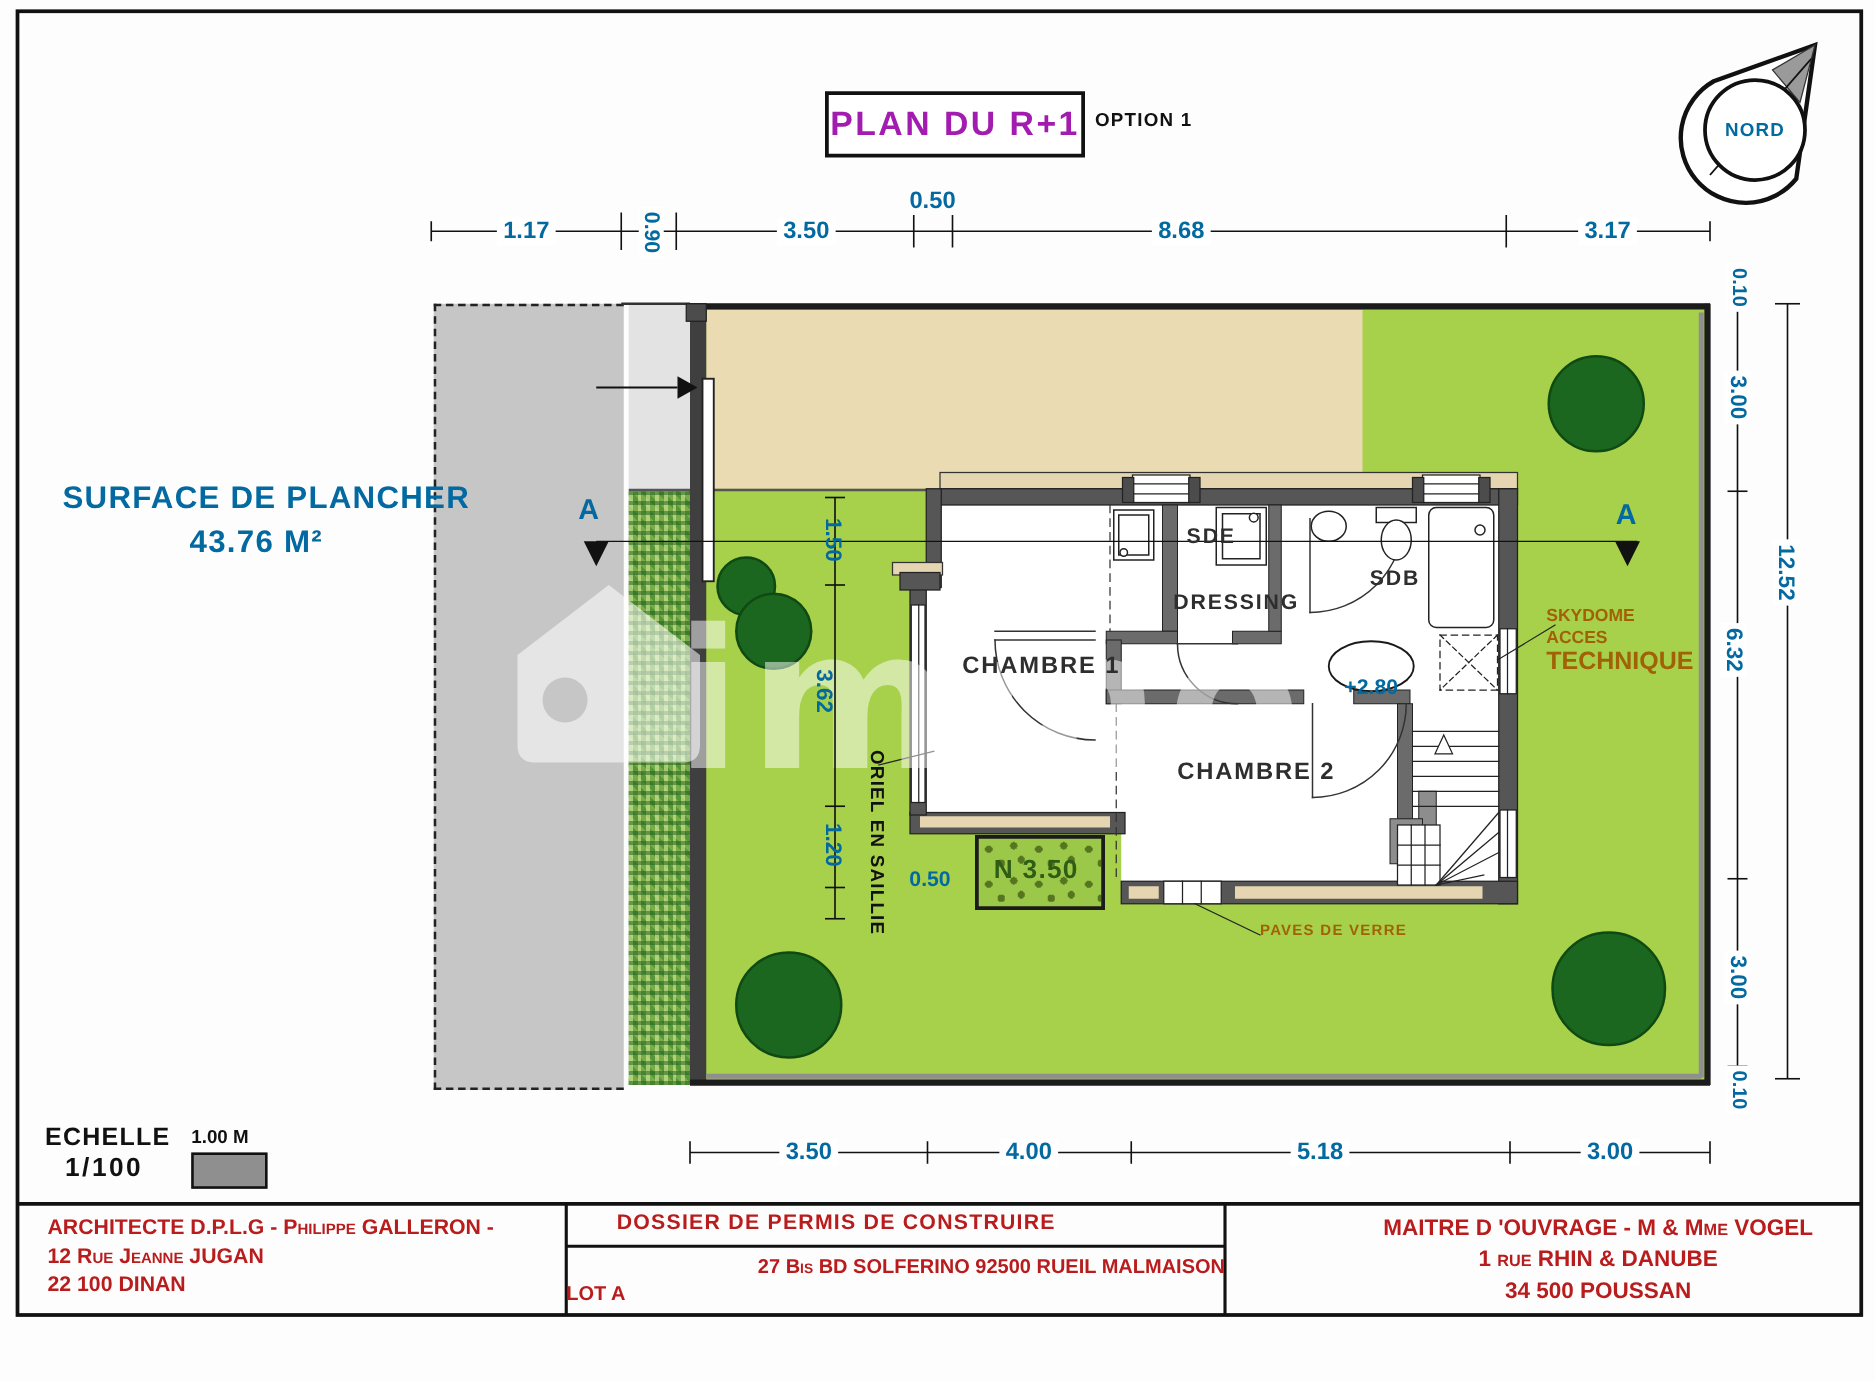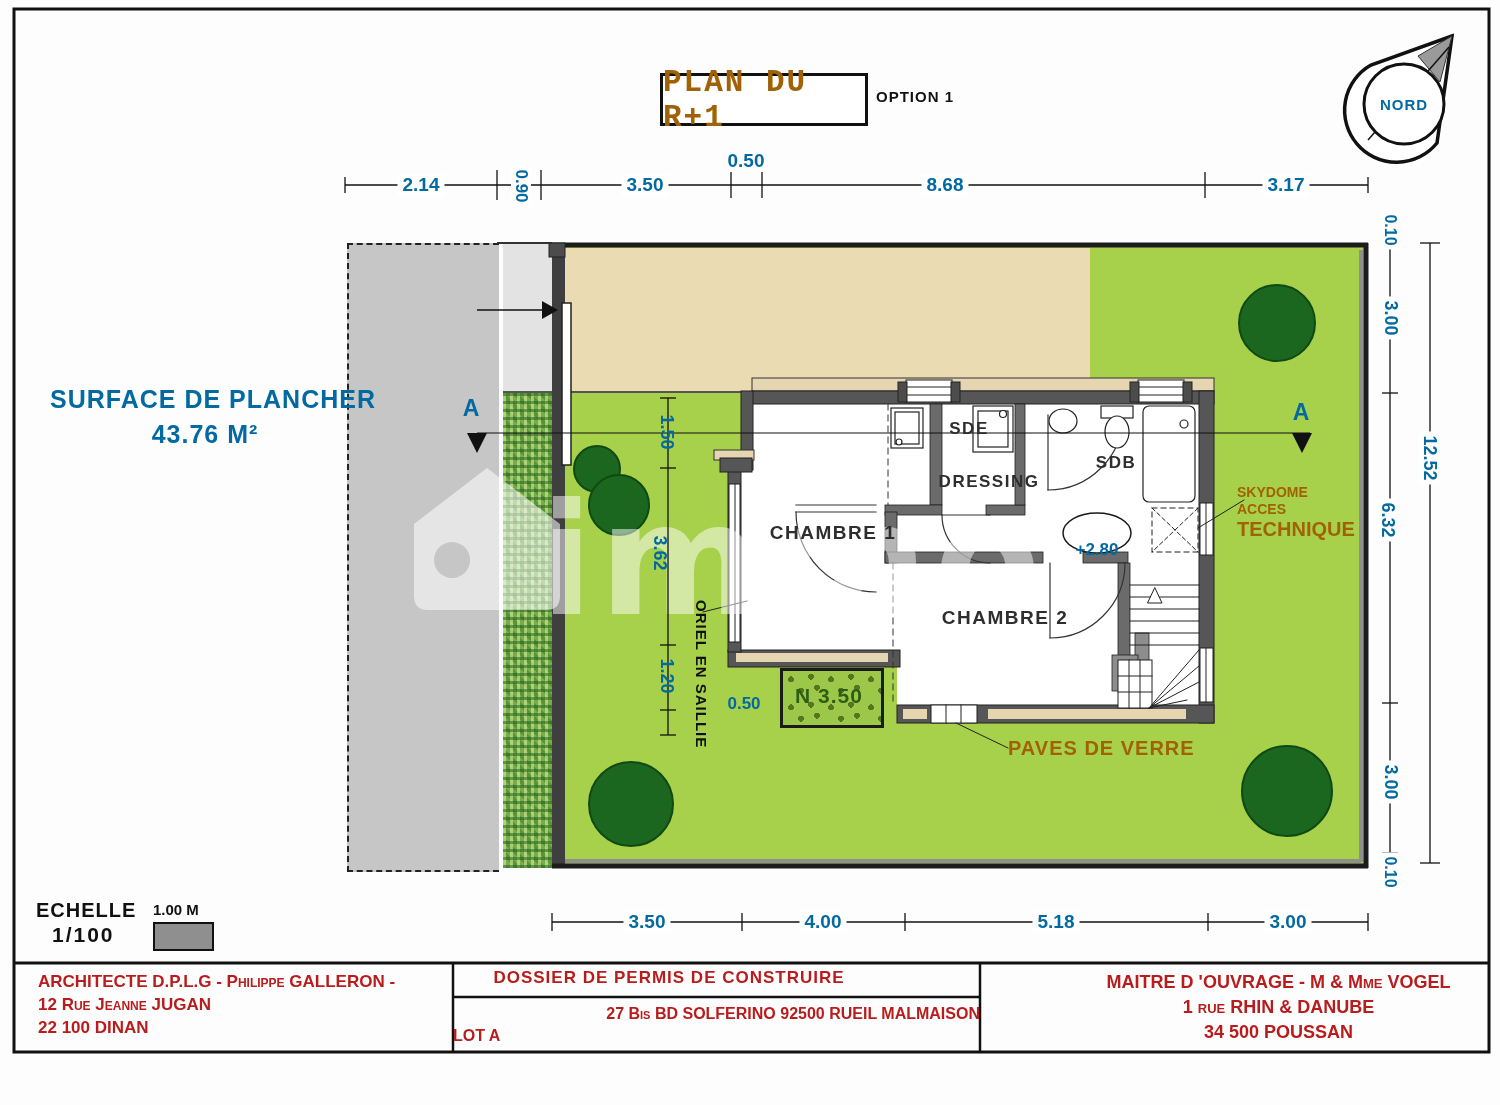"PLAN DU R+1" #titlebox { color: #a16207 -> #a21caf; font-family: Liberation Mono, monospace -> none; font-size: 31px -> 27px }
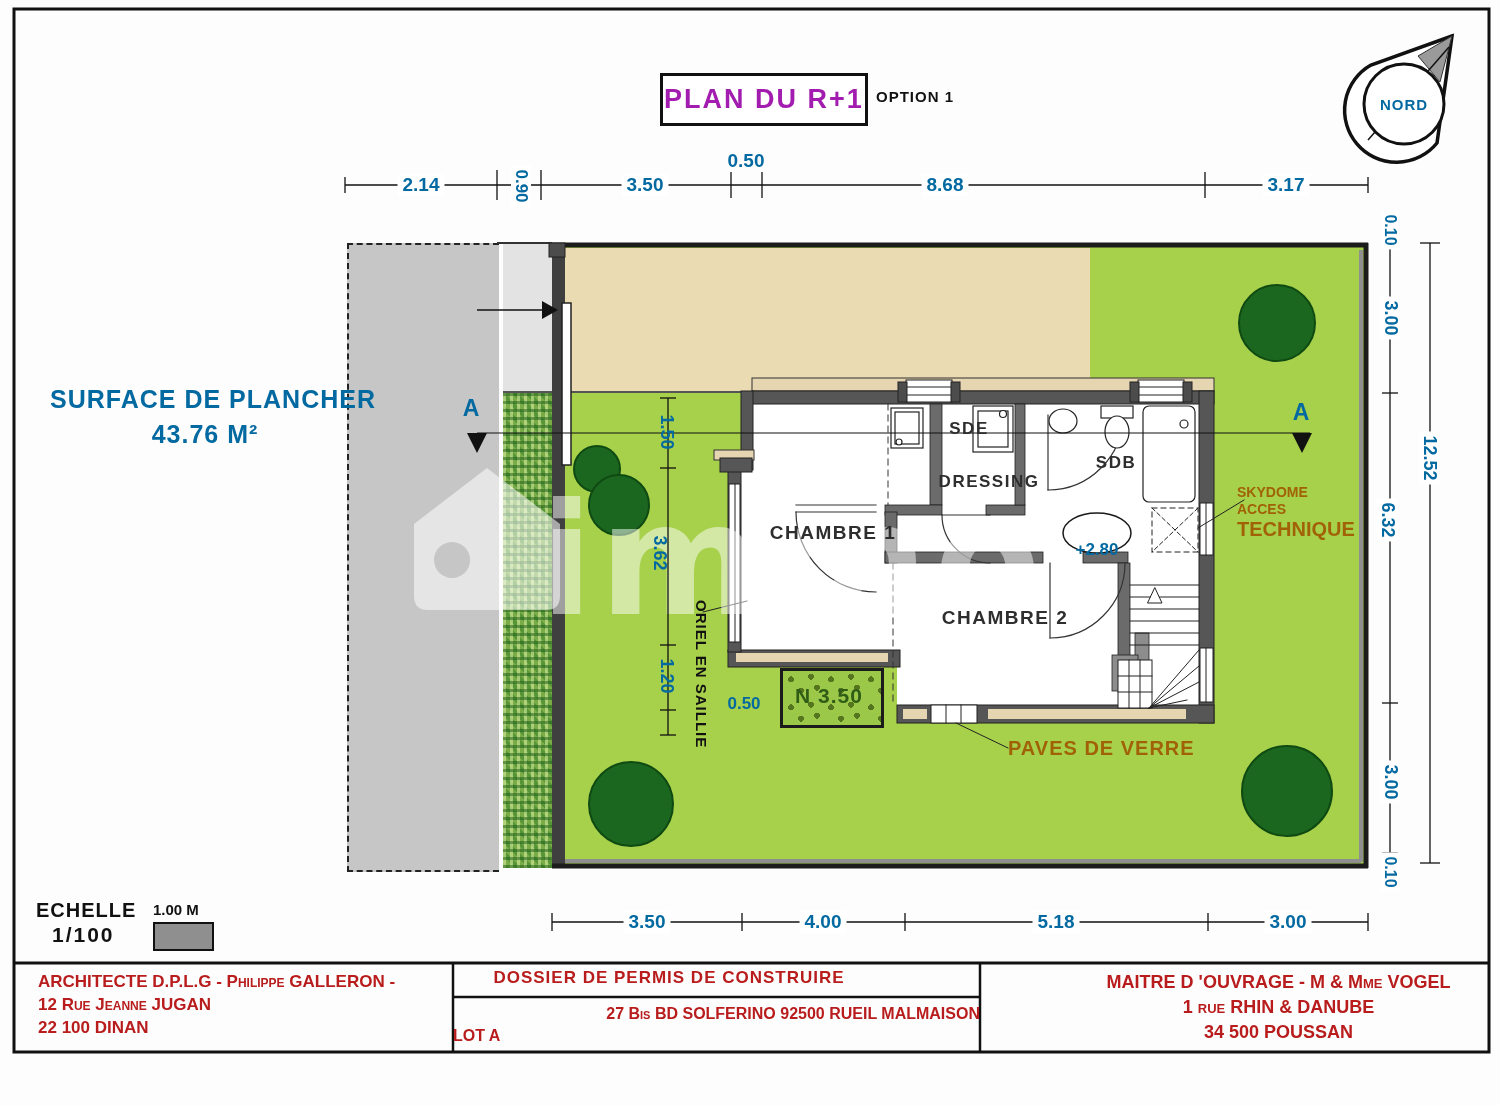"2.14" div.lbl { text: 2.14 -> 1.17 }
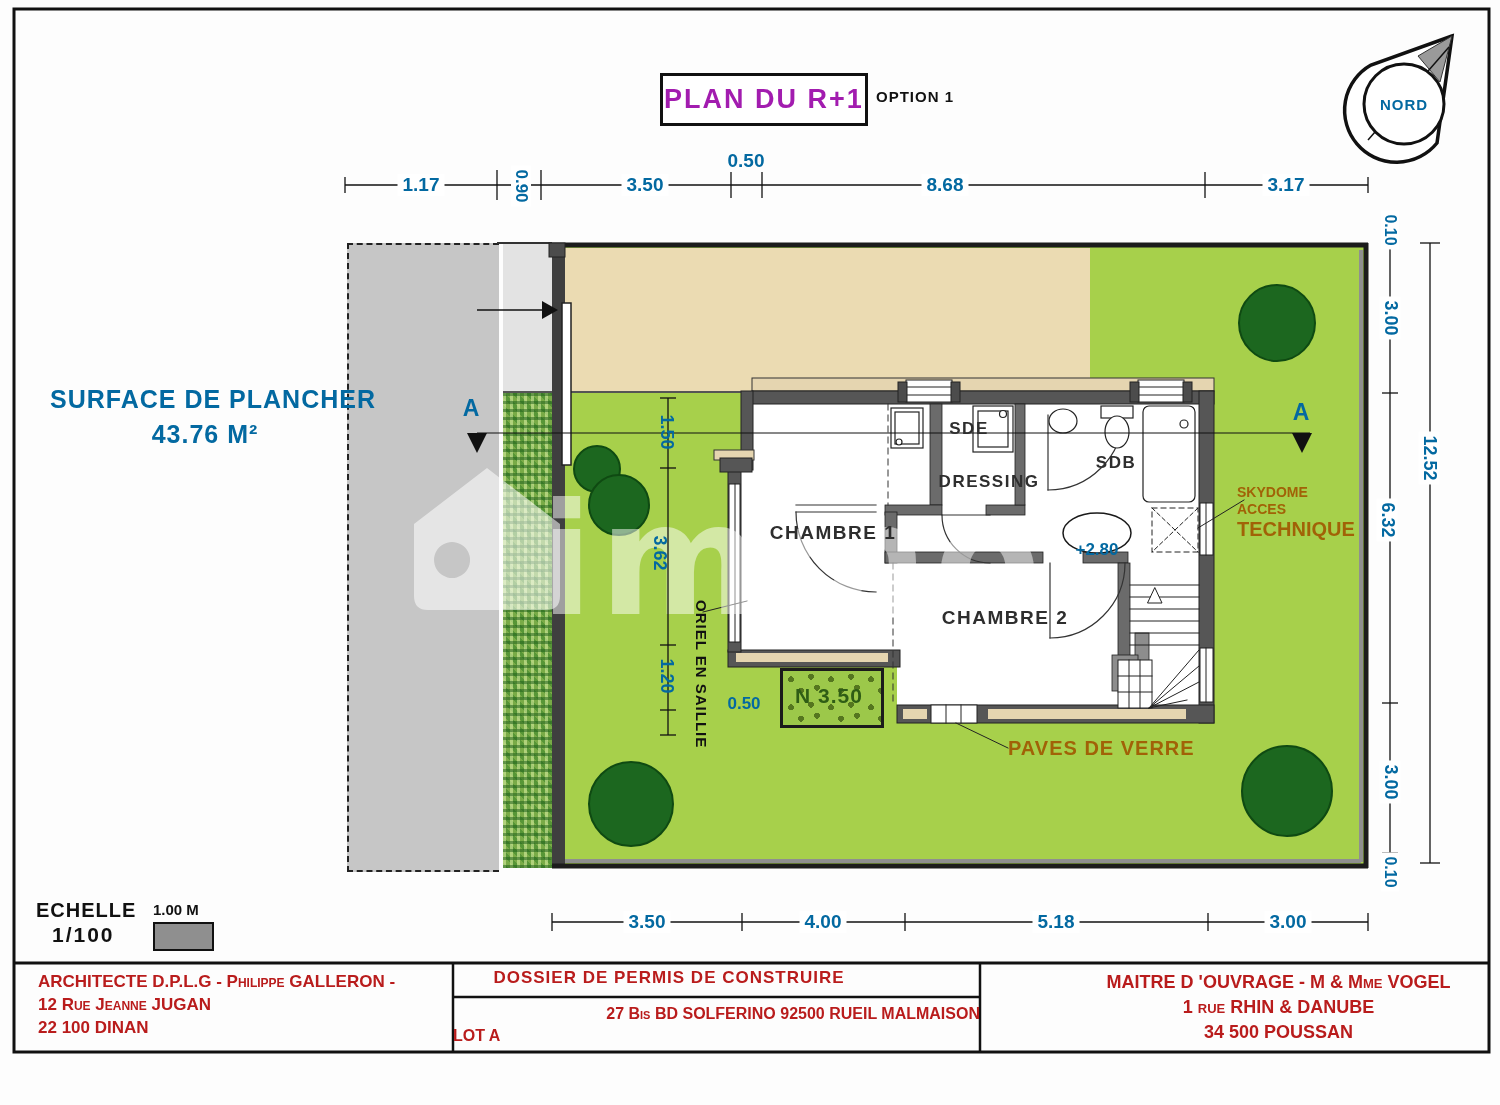"PAVES DE VERRE" div.lblL { font-size: 20px -> 12px }
